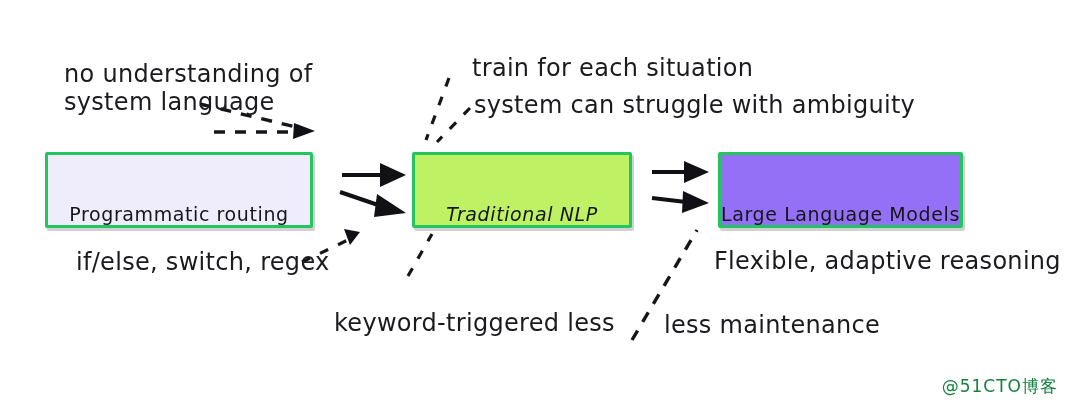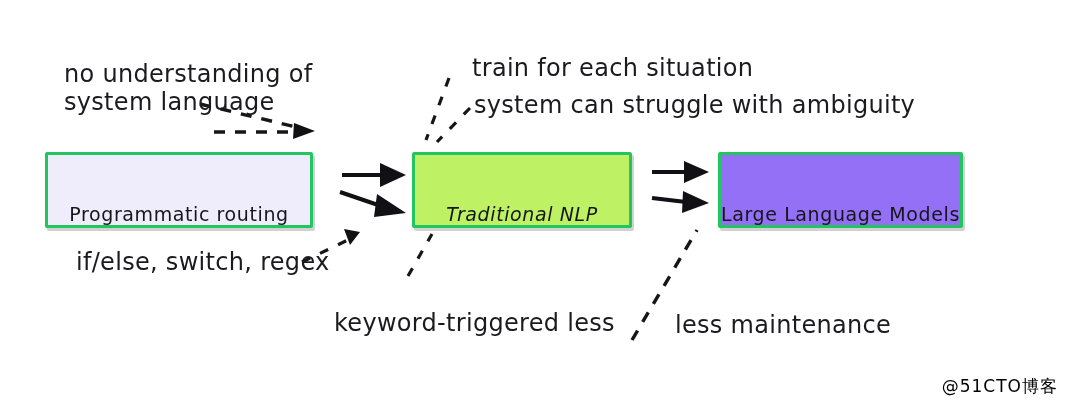"Flexible, adaptive reasoning" div.note { html: none -> <div>Flexible, adaptive reasoning</div> }
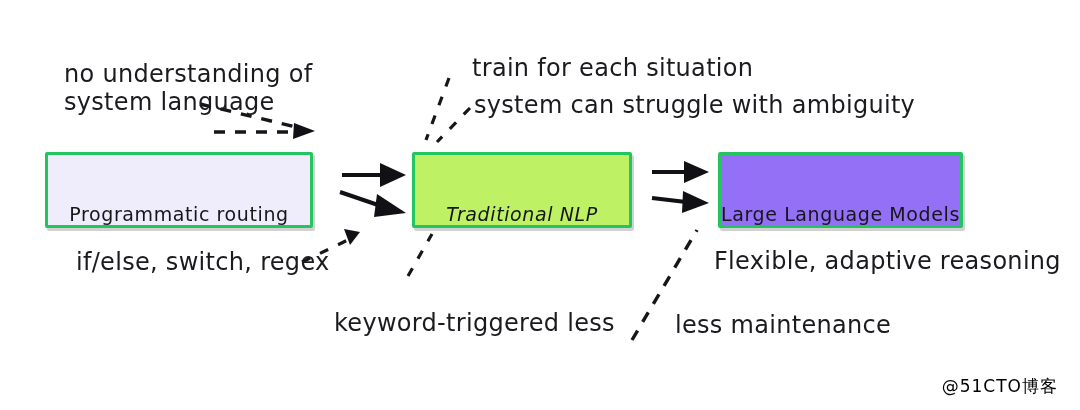"less maintenance" #note-less-maint { margin-left: 11px -> none }
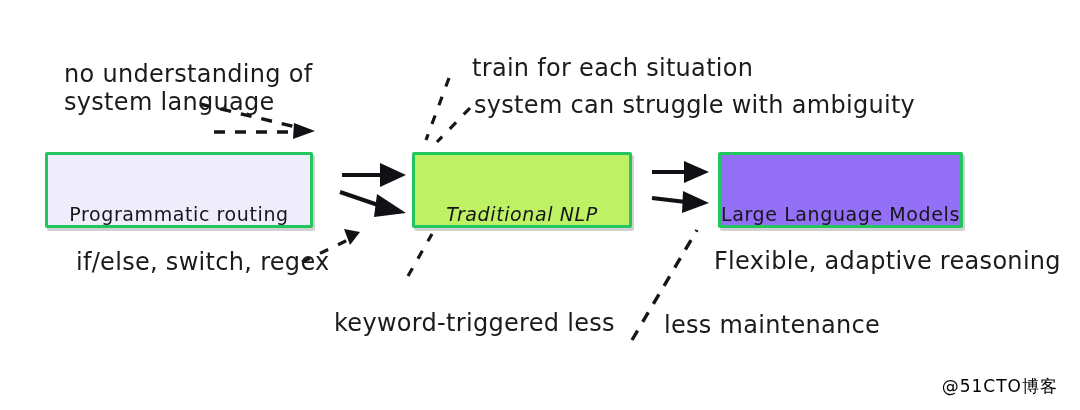"@51CTO博客" #watermark { color: #000000 -> #15803d }
